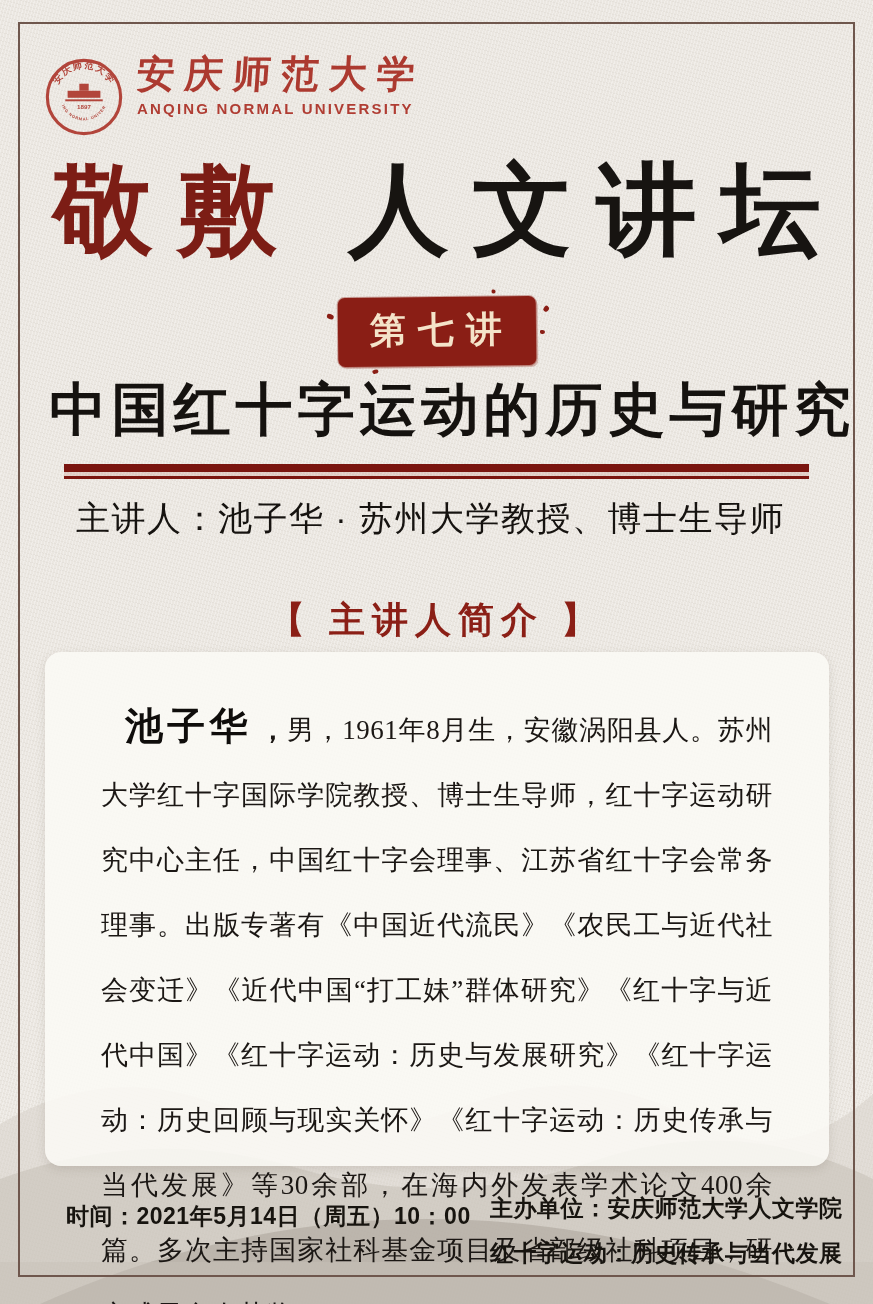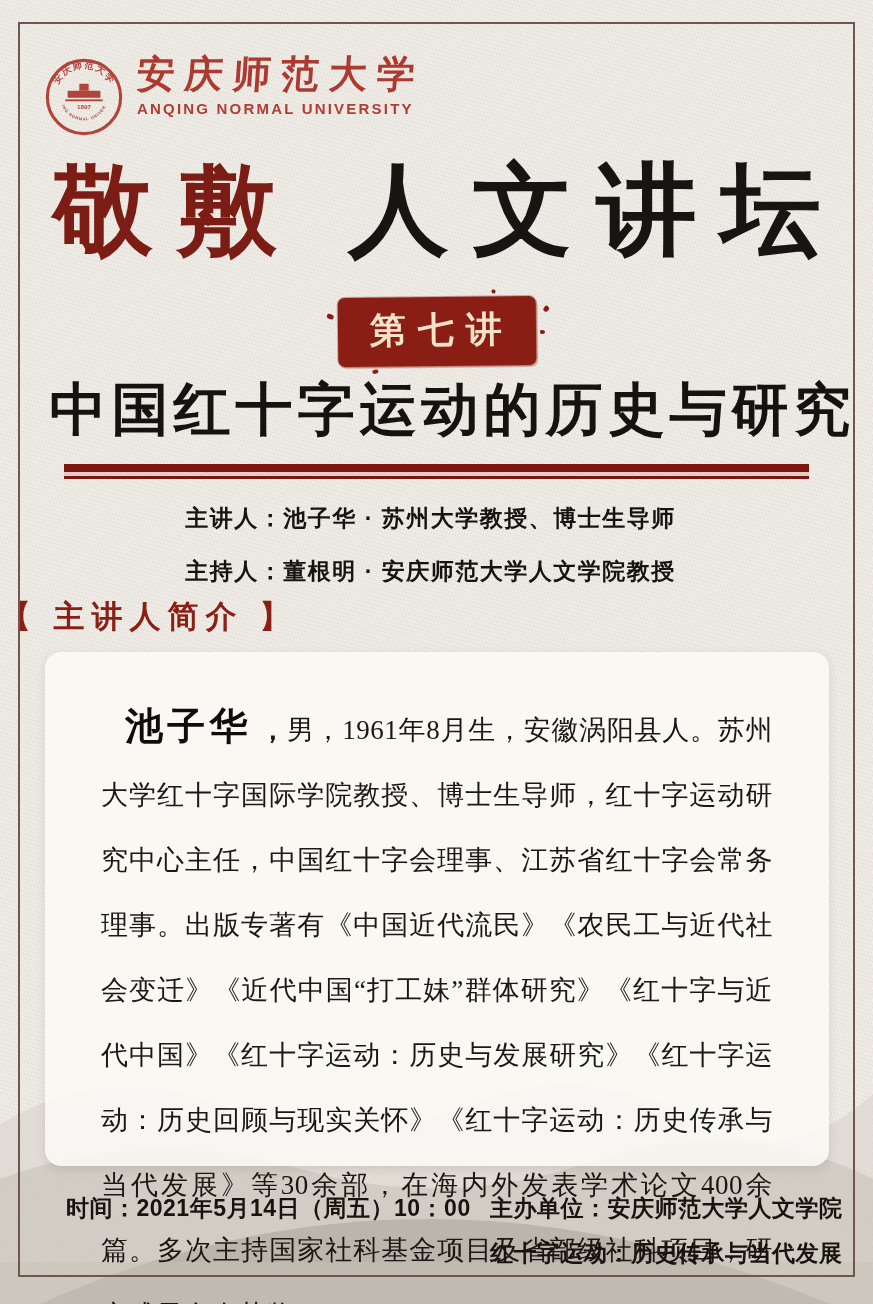"主讲人：池子华 · 苏州大学教授、博士生导师" .people { font-size: 23px -> 34px; font-weight: bold -> normal }
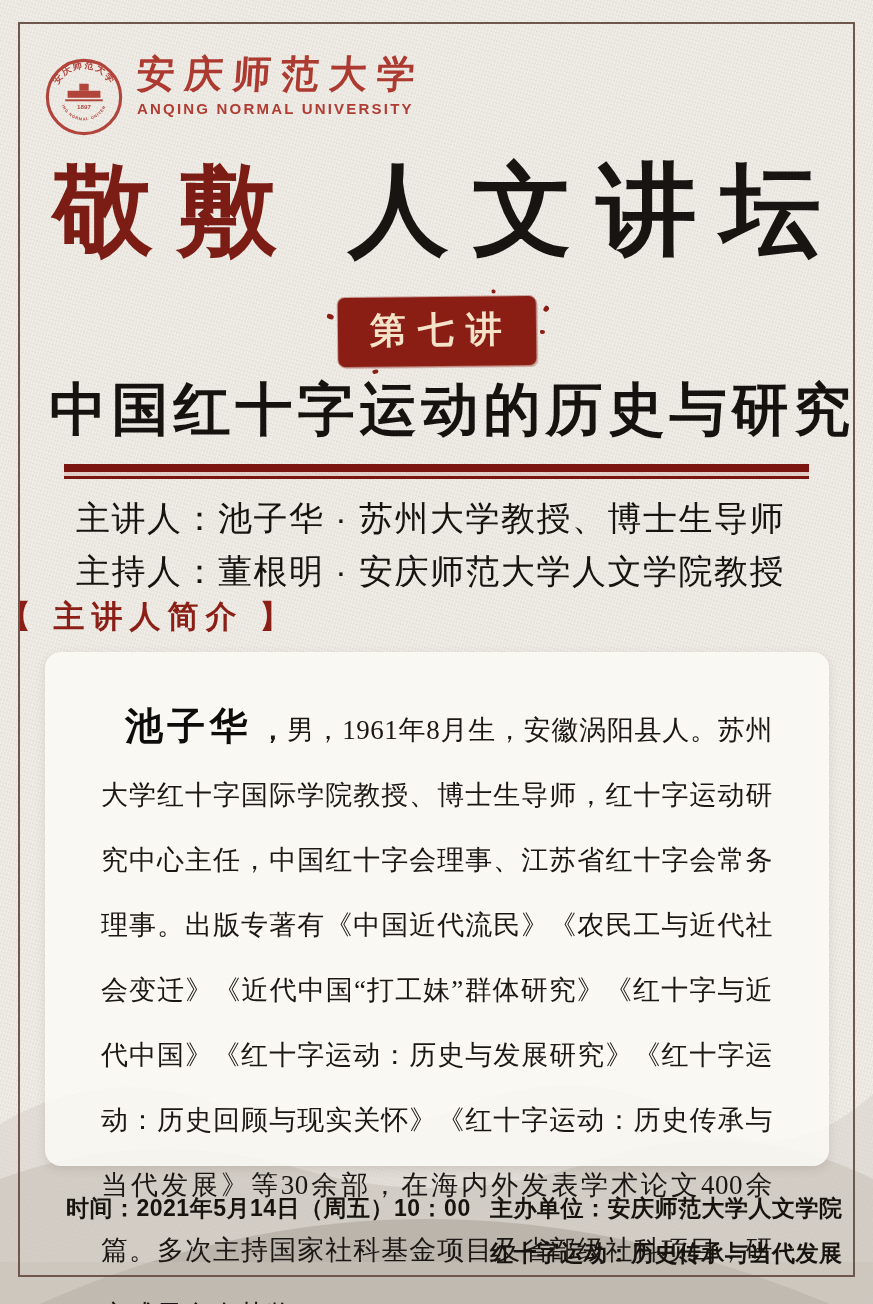"主持人：董根明 · 安庆师范大学人文学院教授" div.foot-row { html: <div><span>主持人：</span><span>董根明 · 安庆师范大学人文学院教授</span></div> -> none }
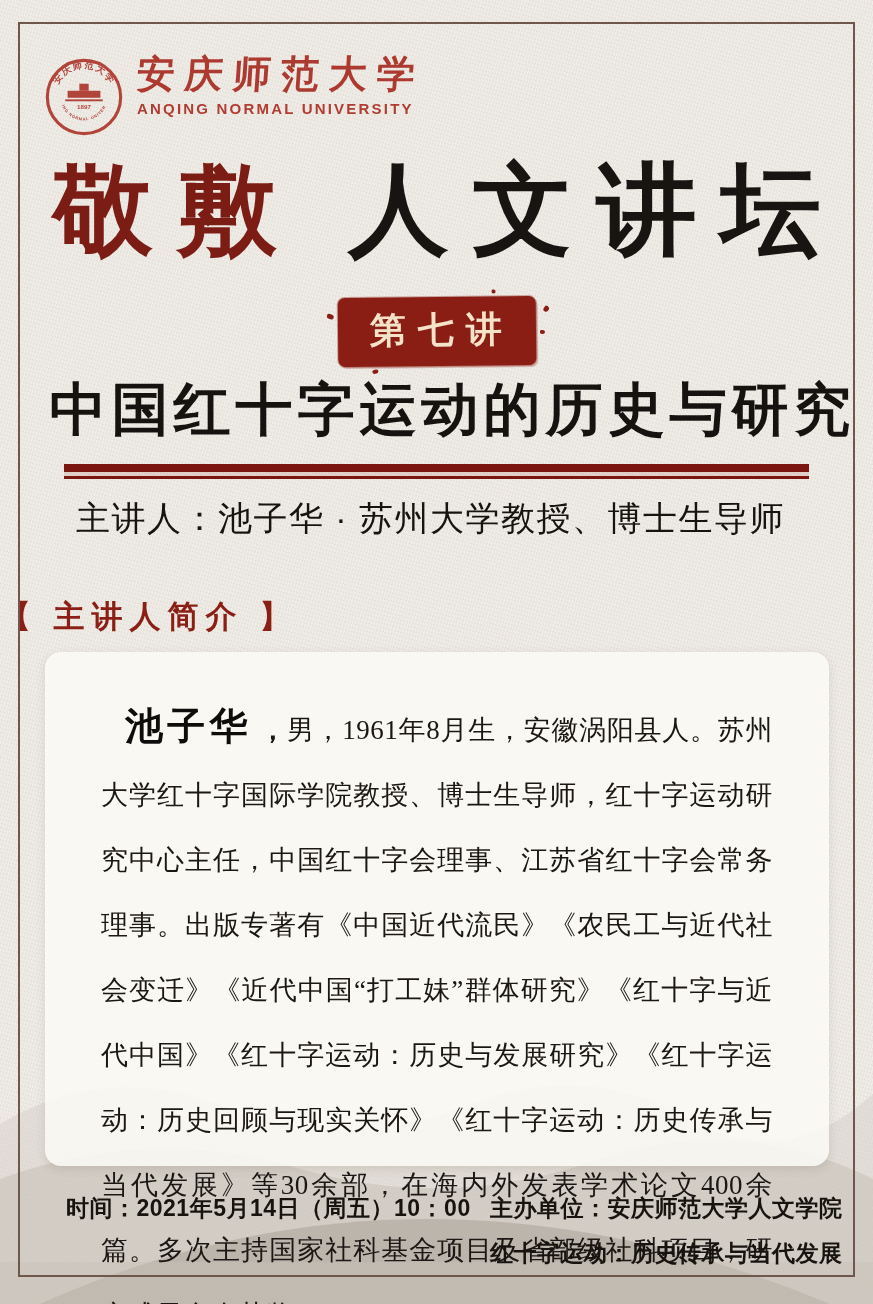"【 主讲人简介 】" .bio-heading { font-size: 31px -> 36px; text-align: left -> center }
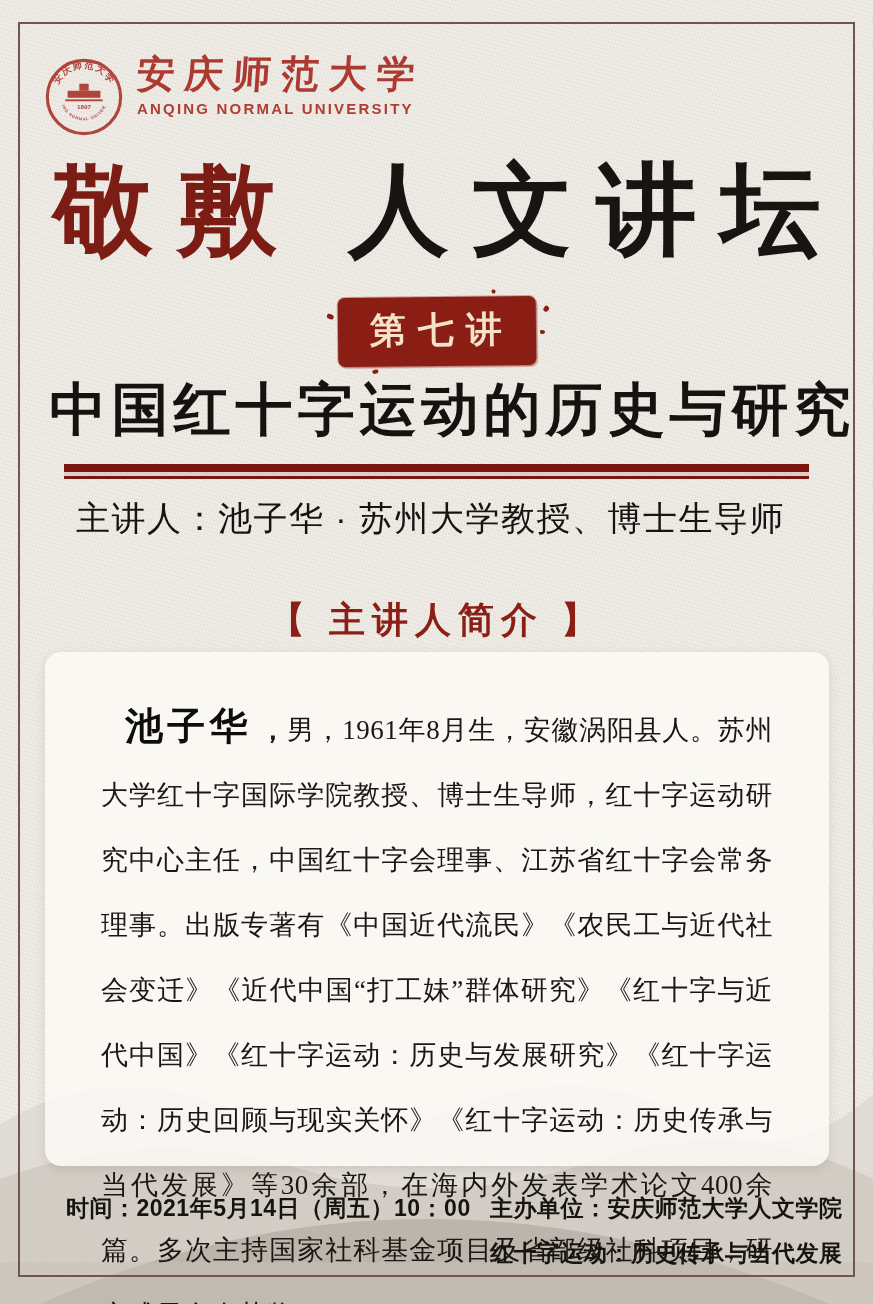"时间：2021年5月14日（周五）10：00" .foot-left { top: 0 -> 8px }
